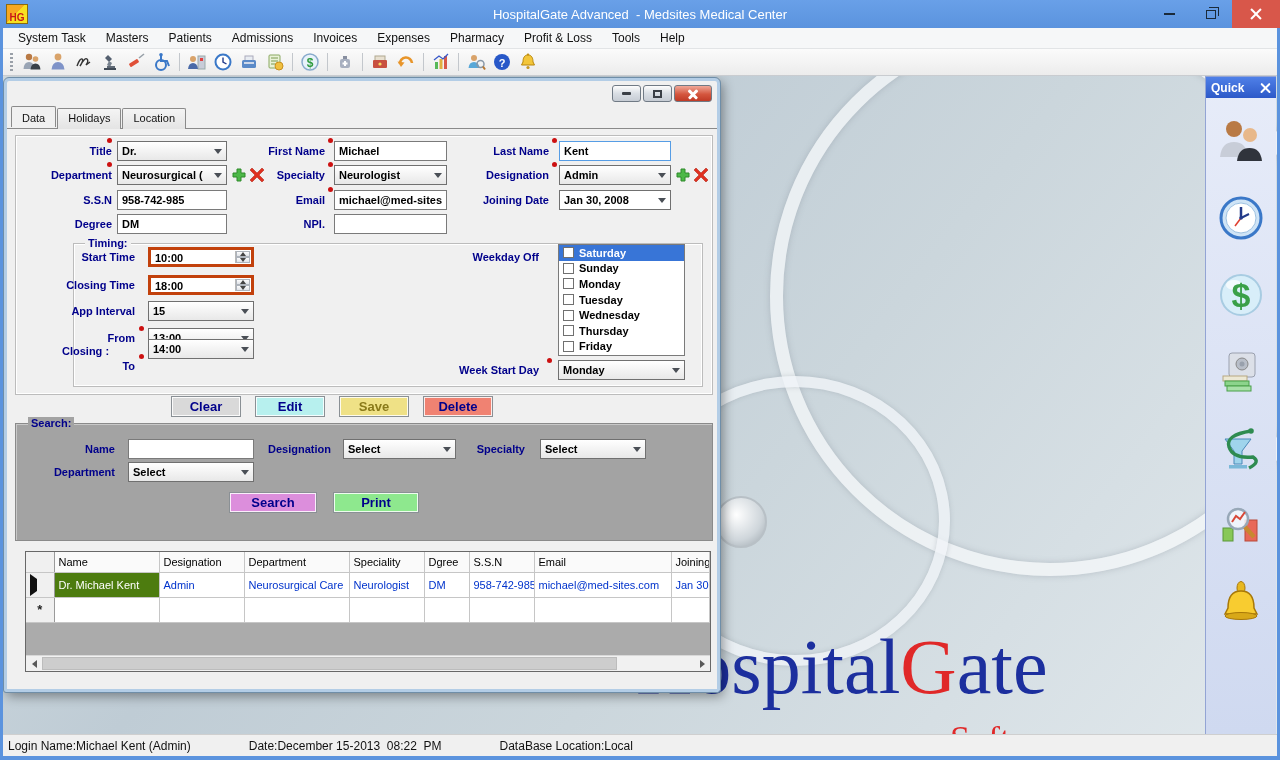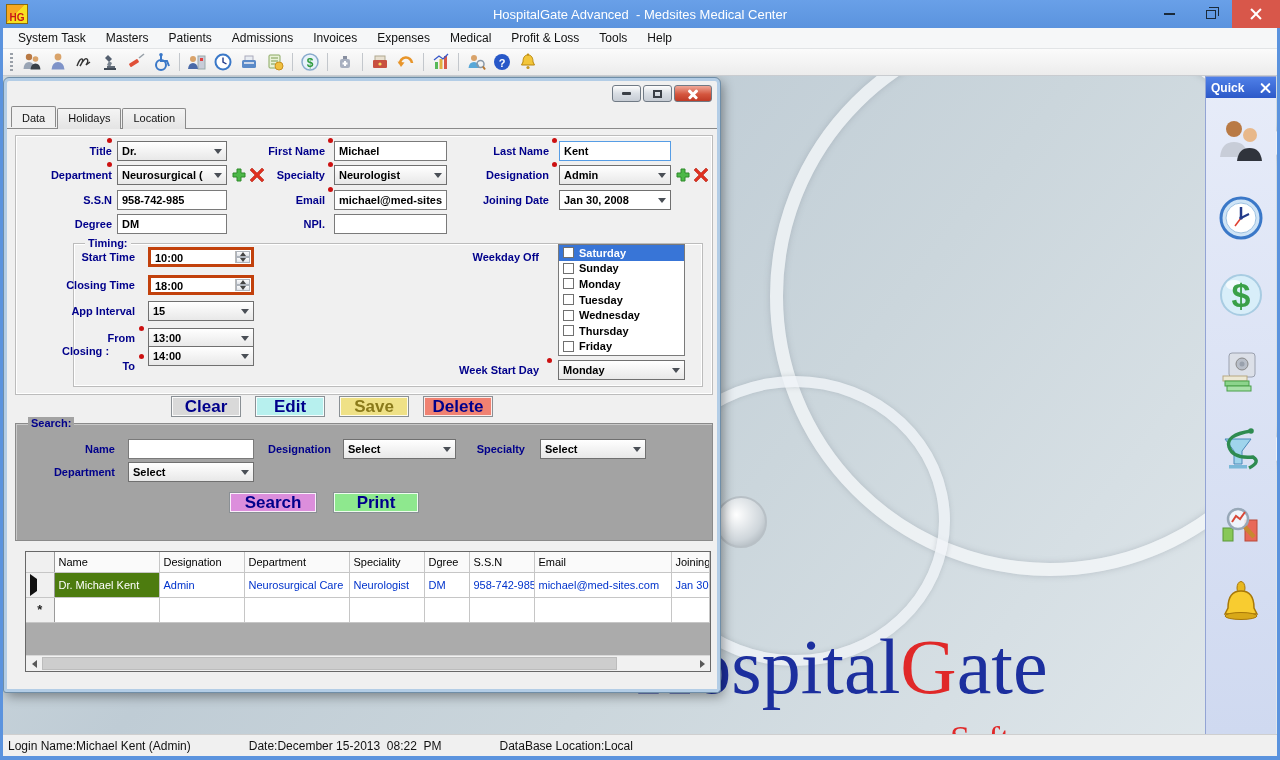"Medical" div.menu-item { text: Medical -> Pharmacy }
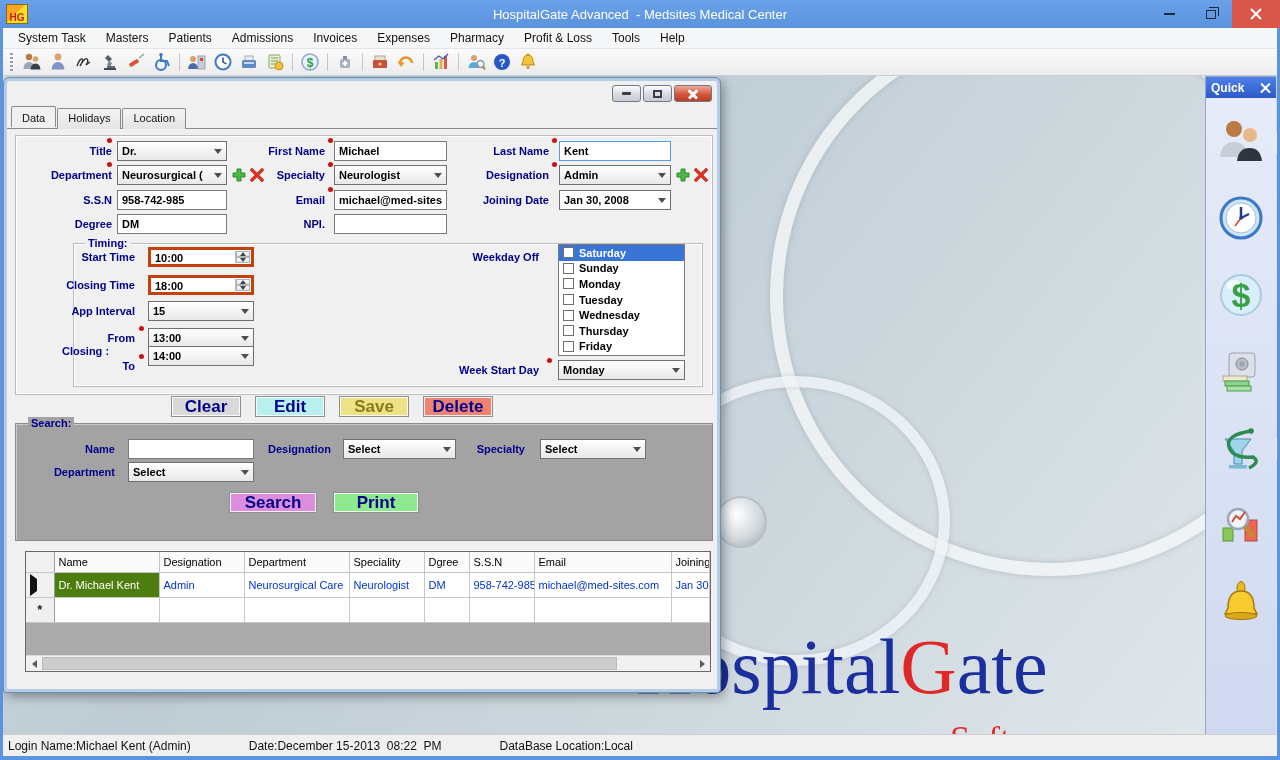"14:00" div.combo { top: 265px -> 258px }
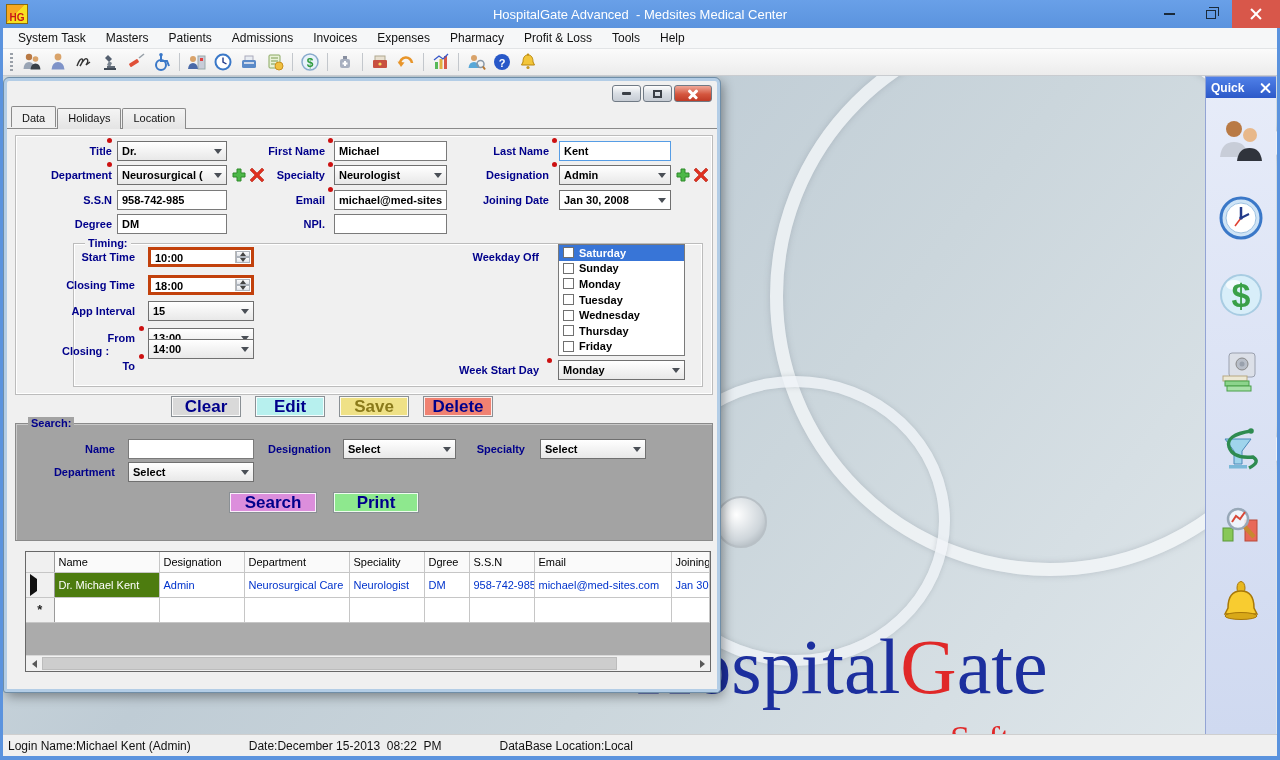"Clear" .btn { font-size: 17px -> 13px }
